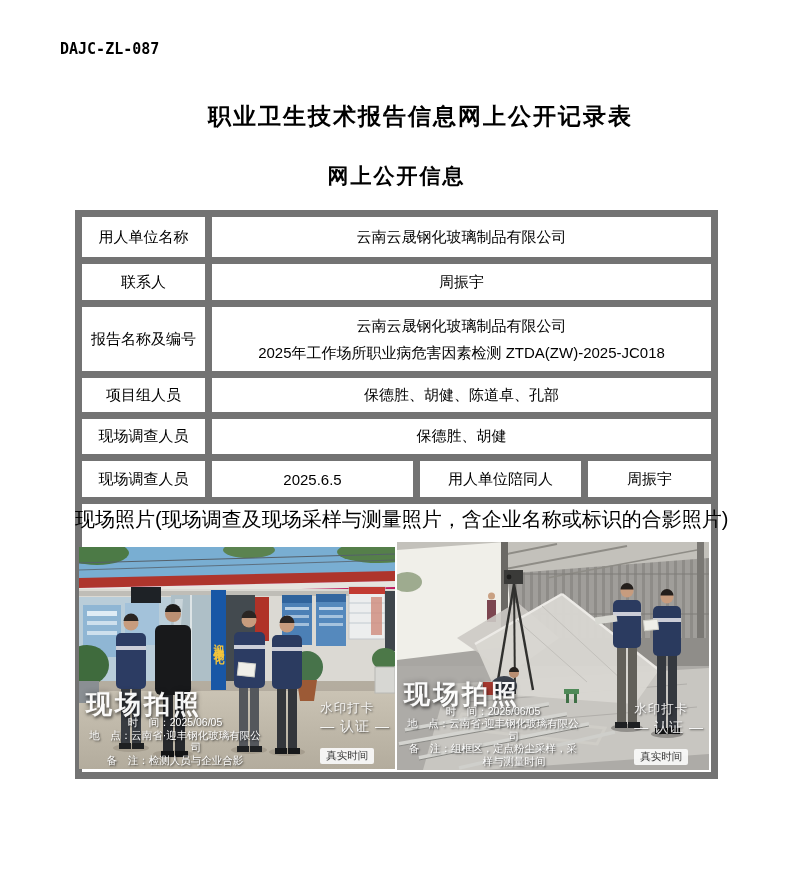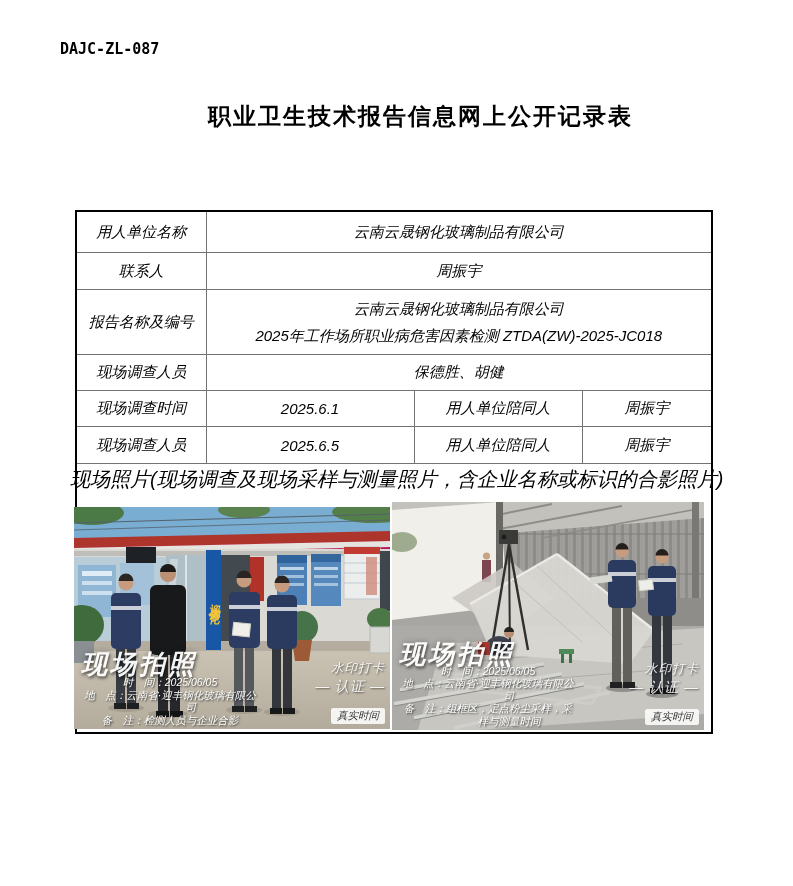"网上公开信息" div.subtitle { html: none -> <div>网上公开信息</div> }
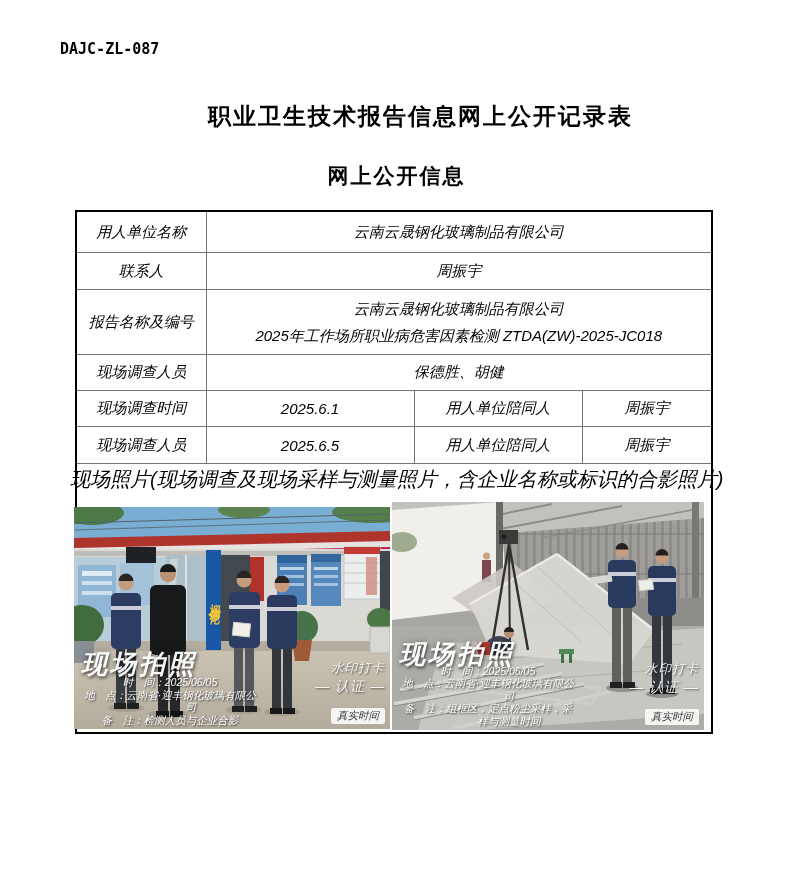"用人单位名称" table.record td { border: 1px solid #737373 -> 7px solid #737373; font-style: italic -> none }
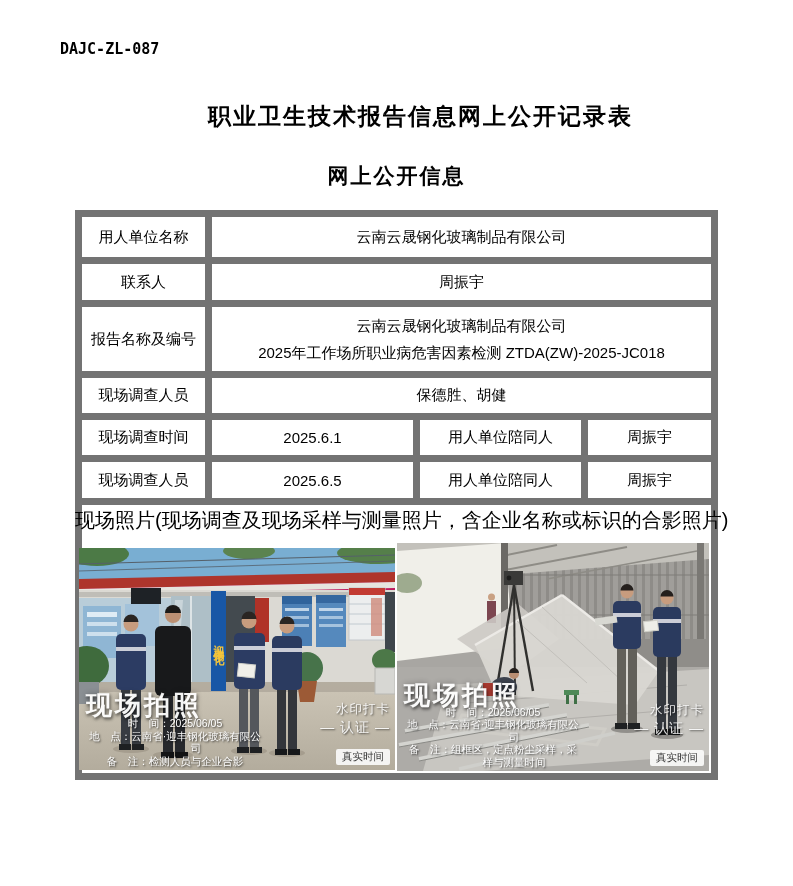"项目组人员" tr.h35 { html: none -> <tr> <td>项目组人员</td> <td>保德胜、胡健、陈道卓、孔部</td> </tr> }
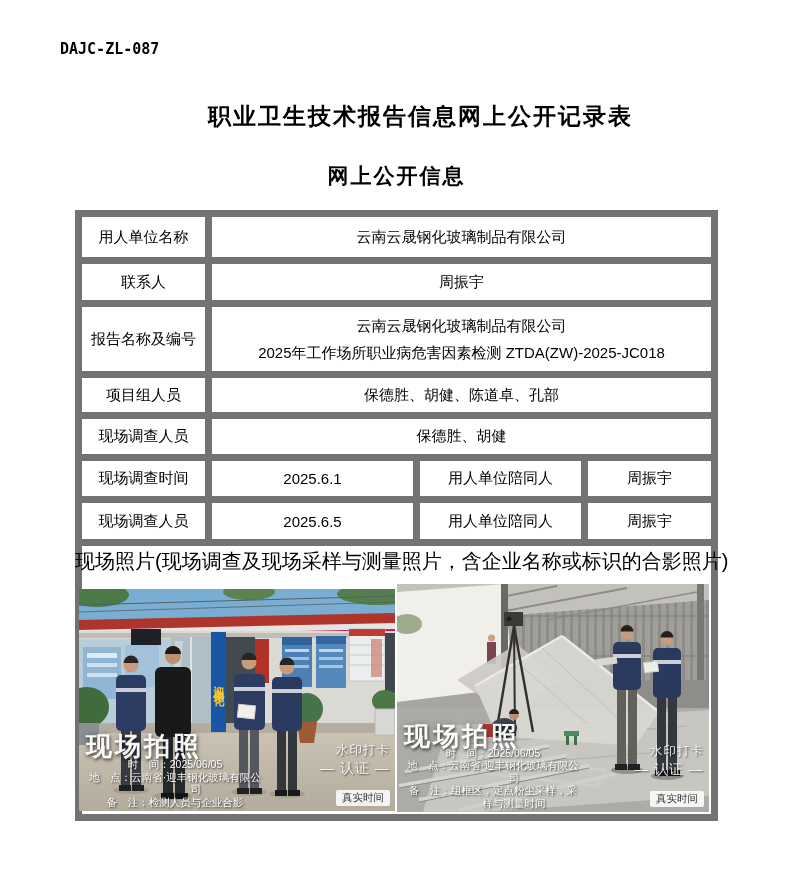"现场调查时间" tr.h36 { html: <tr> <td>现场调查时间</td> <td>2025.6.1</td> <td>用人单位陪同人</td> <td>周振宇</td> </tr> -> none }
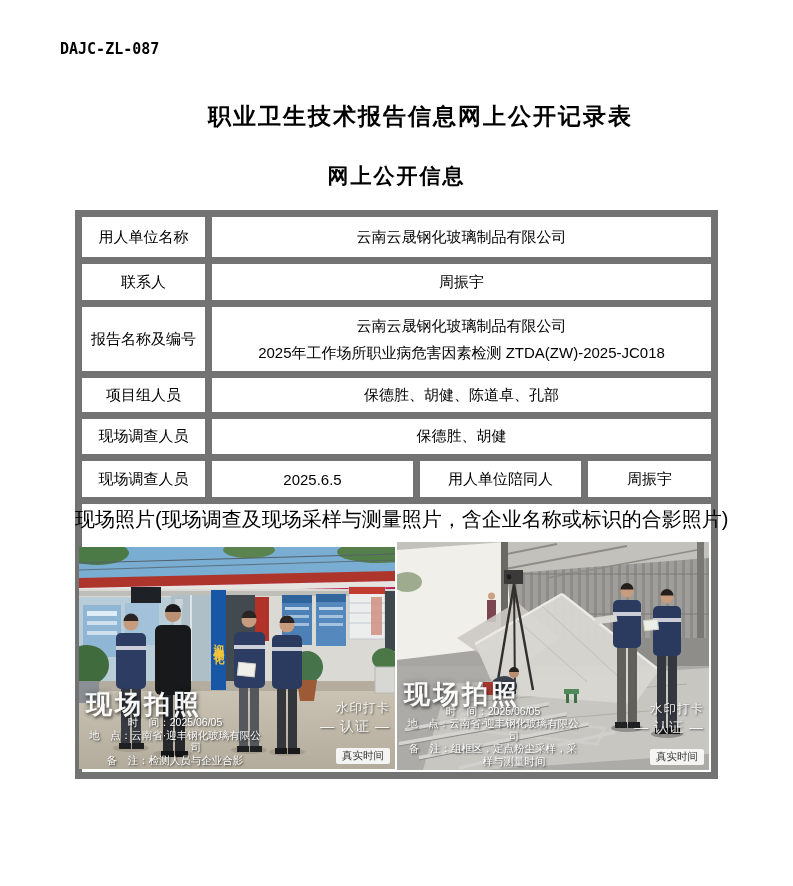"水印打卡" .wm-stamp { text-align: right -> left }
